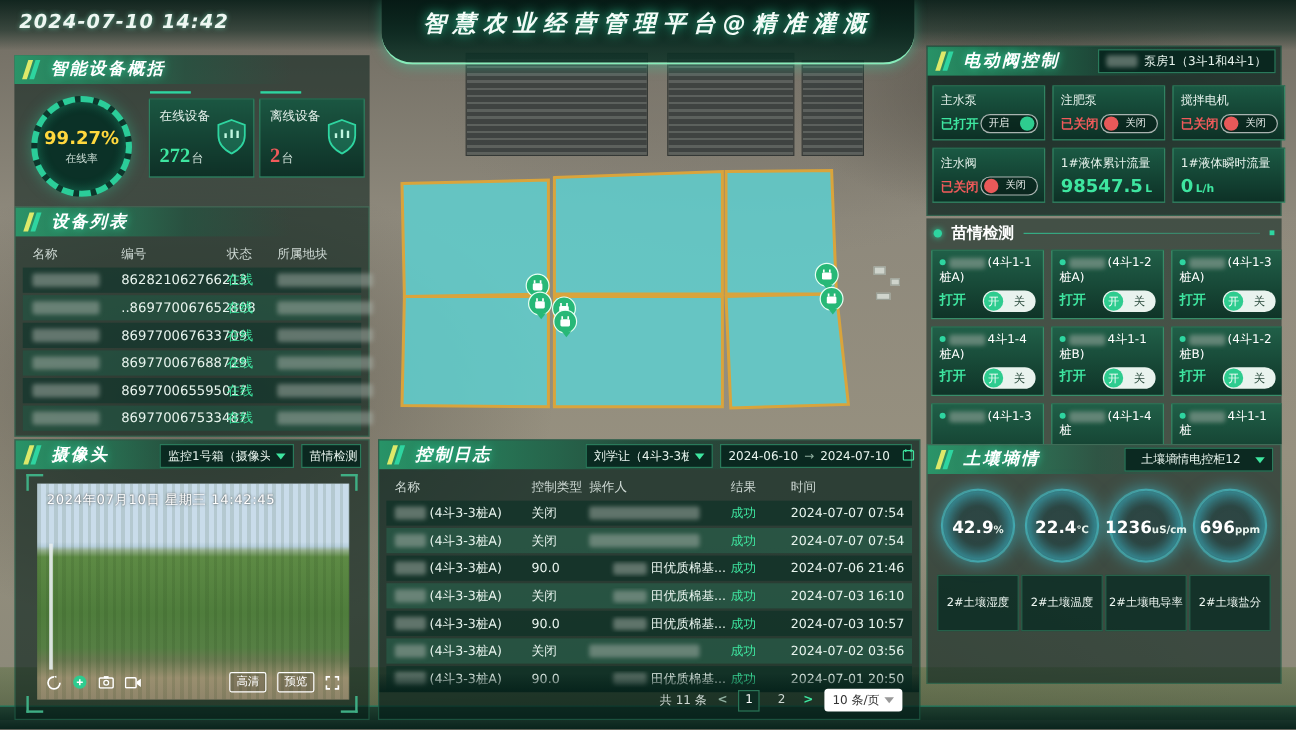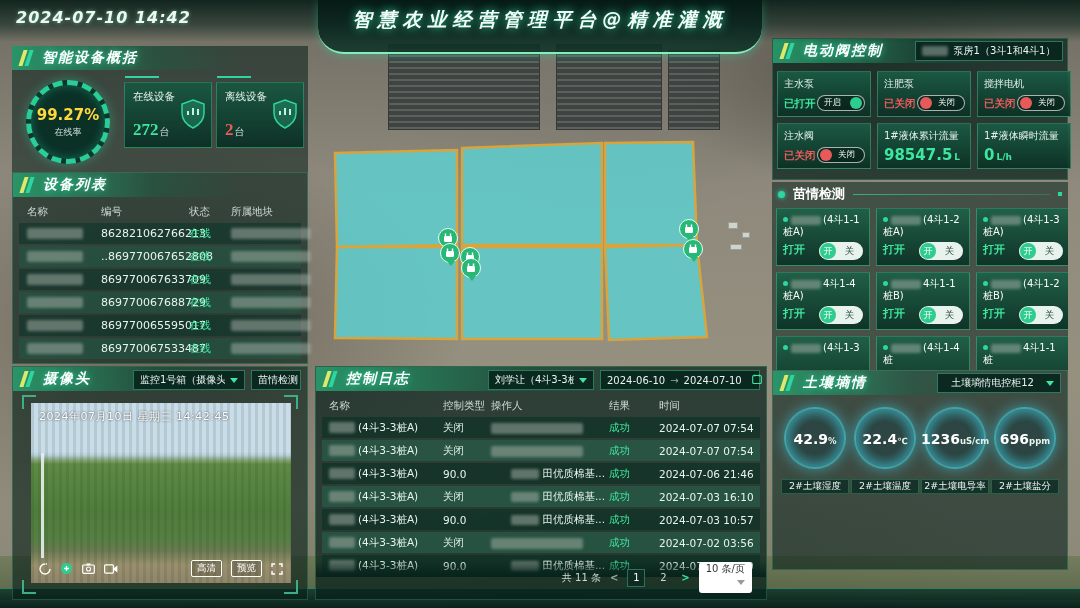"2#土壤湿度" .sgl { padding: 0 1px -> 16px 1px }
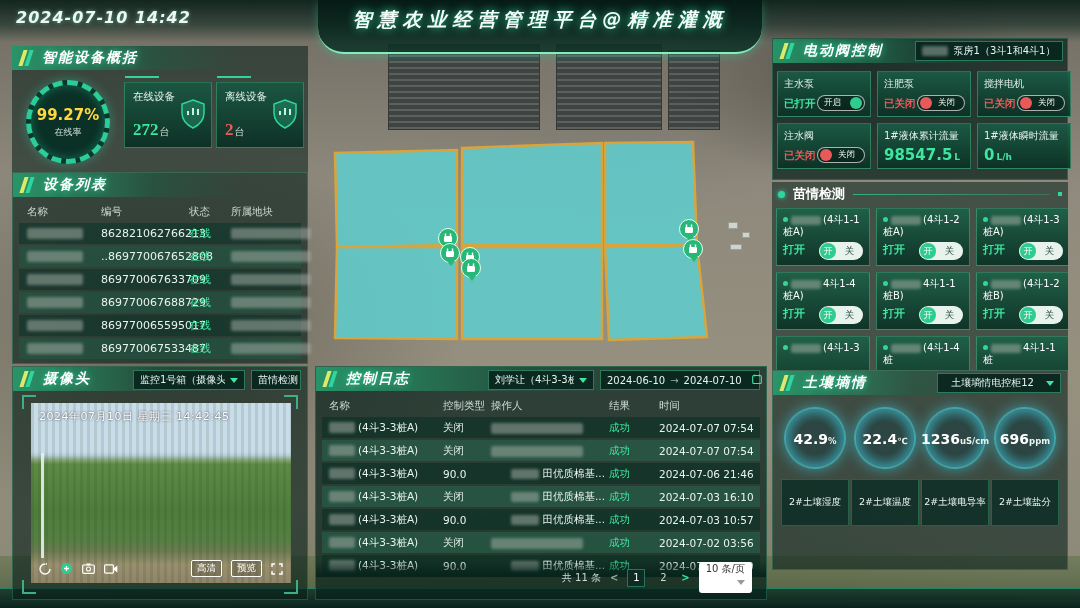"10 条/页" .perpage { align-items: flex-end -> center; flex-direction: column -> none; height: 31px -> 19px }
